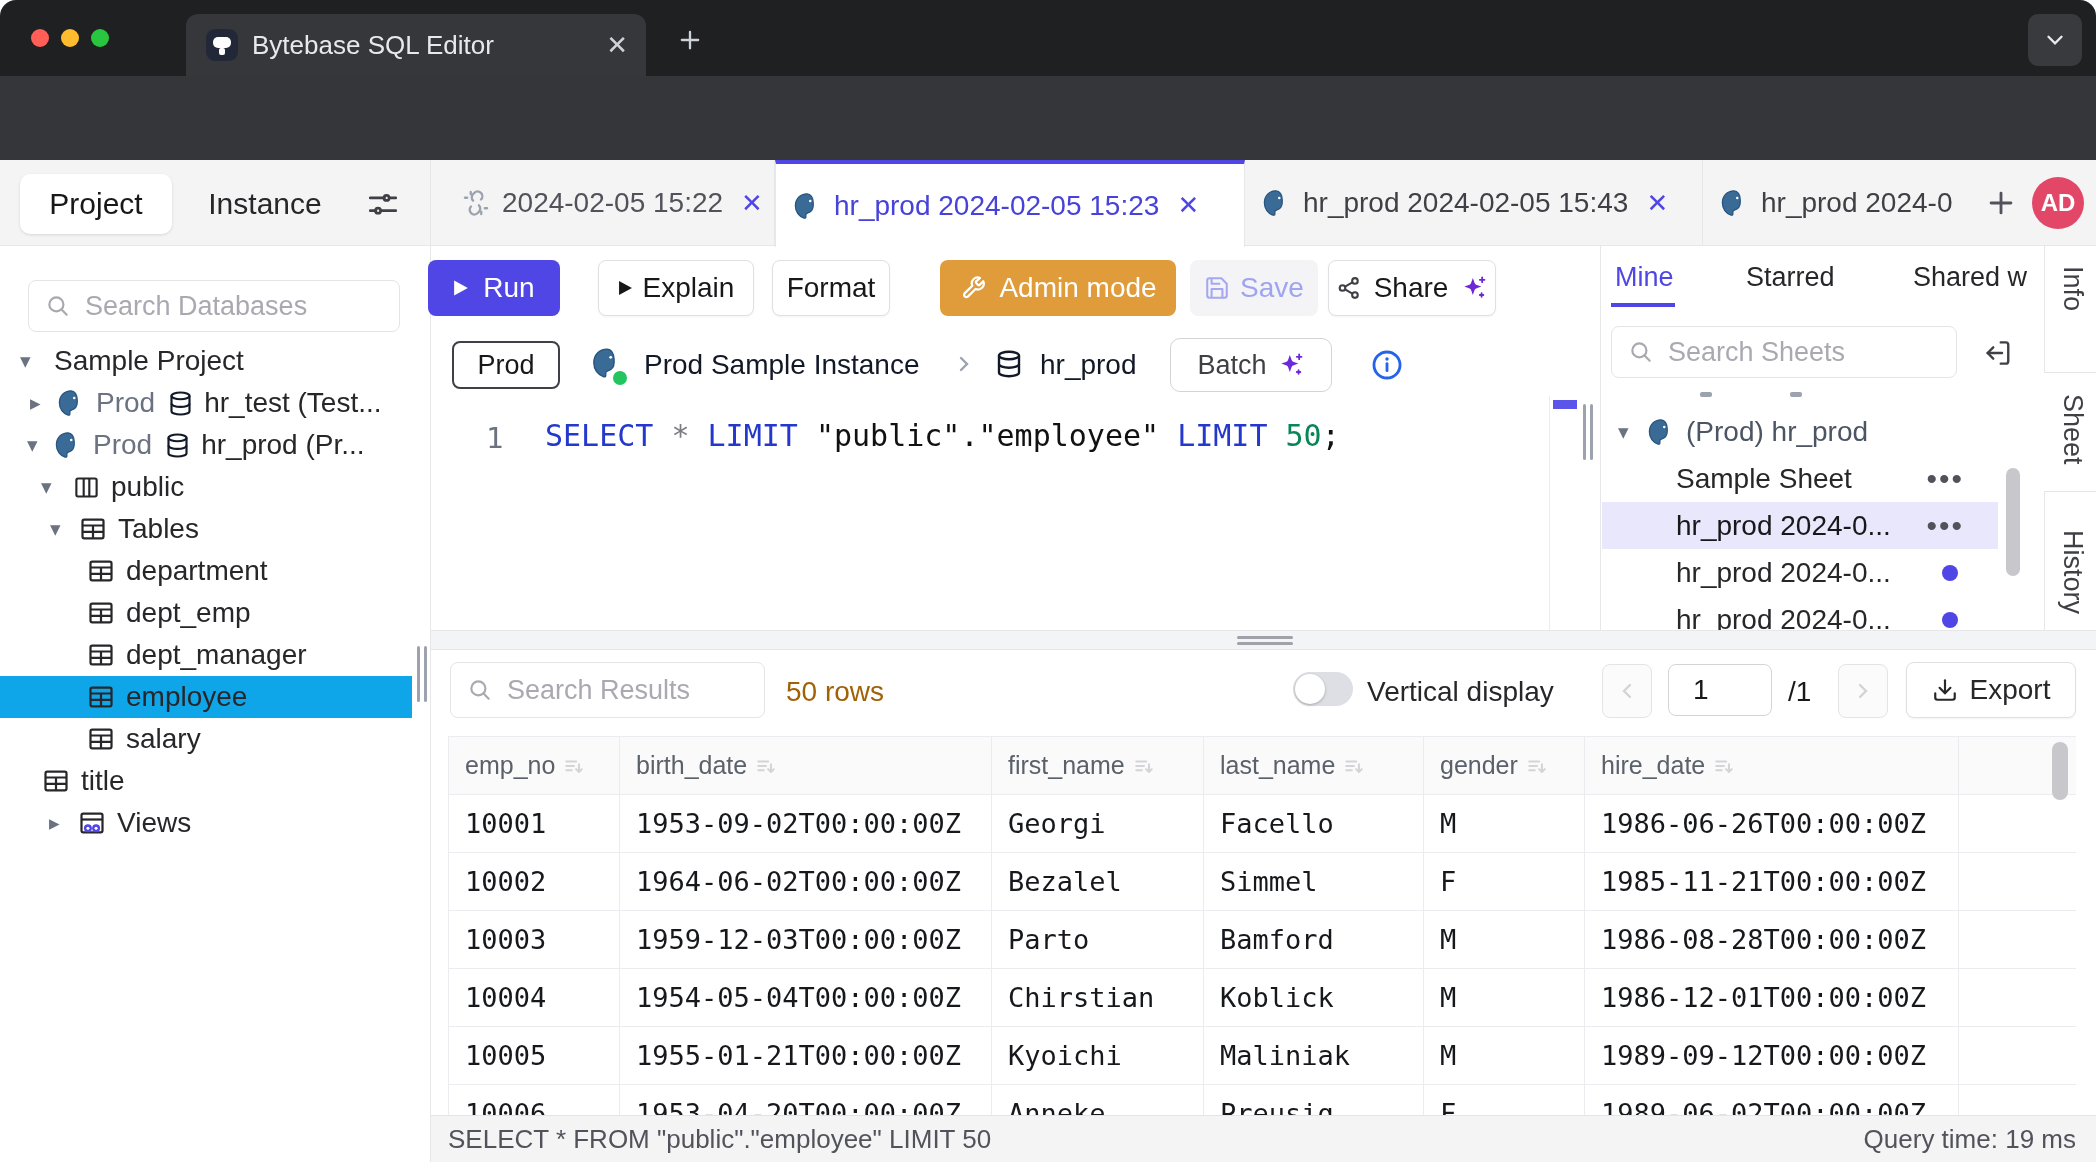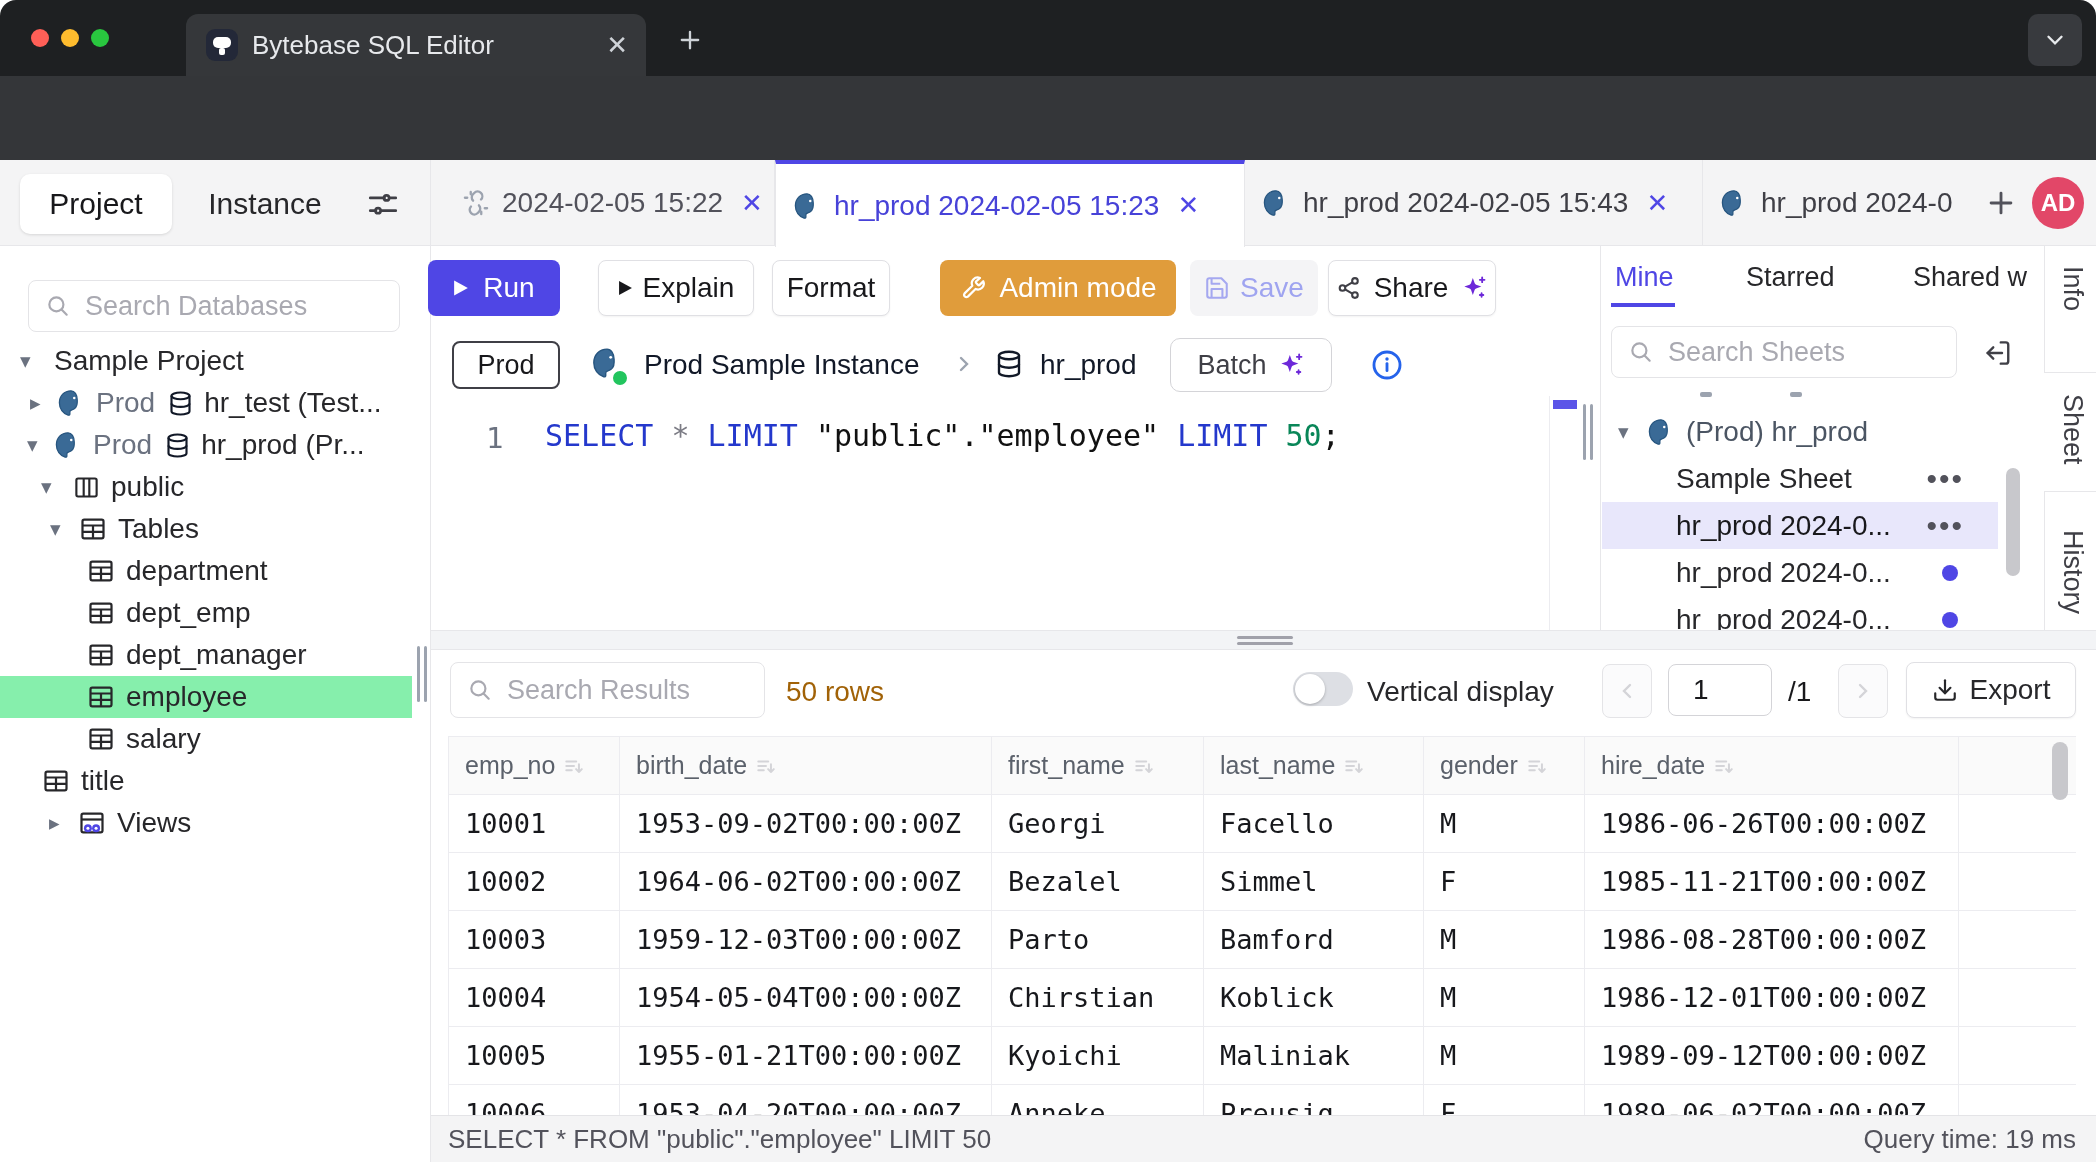"employee" .sel { background: #86efac -> #0ea5e9 }
